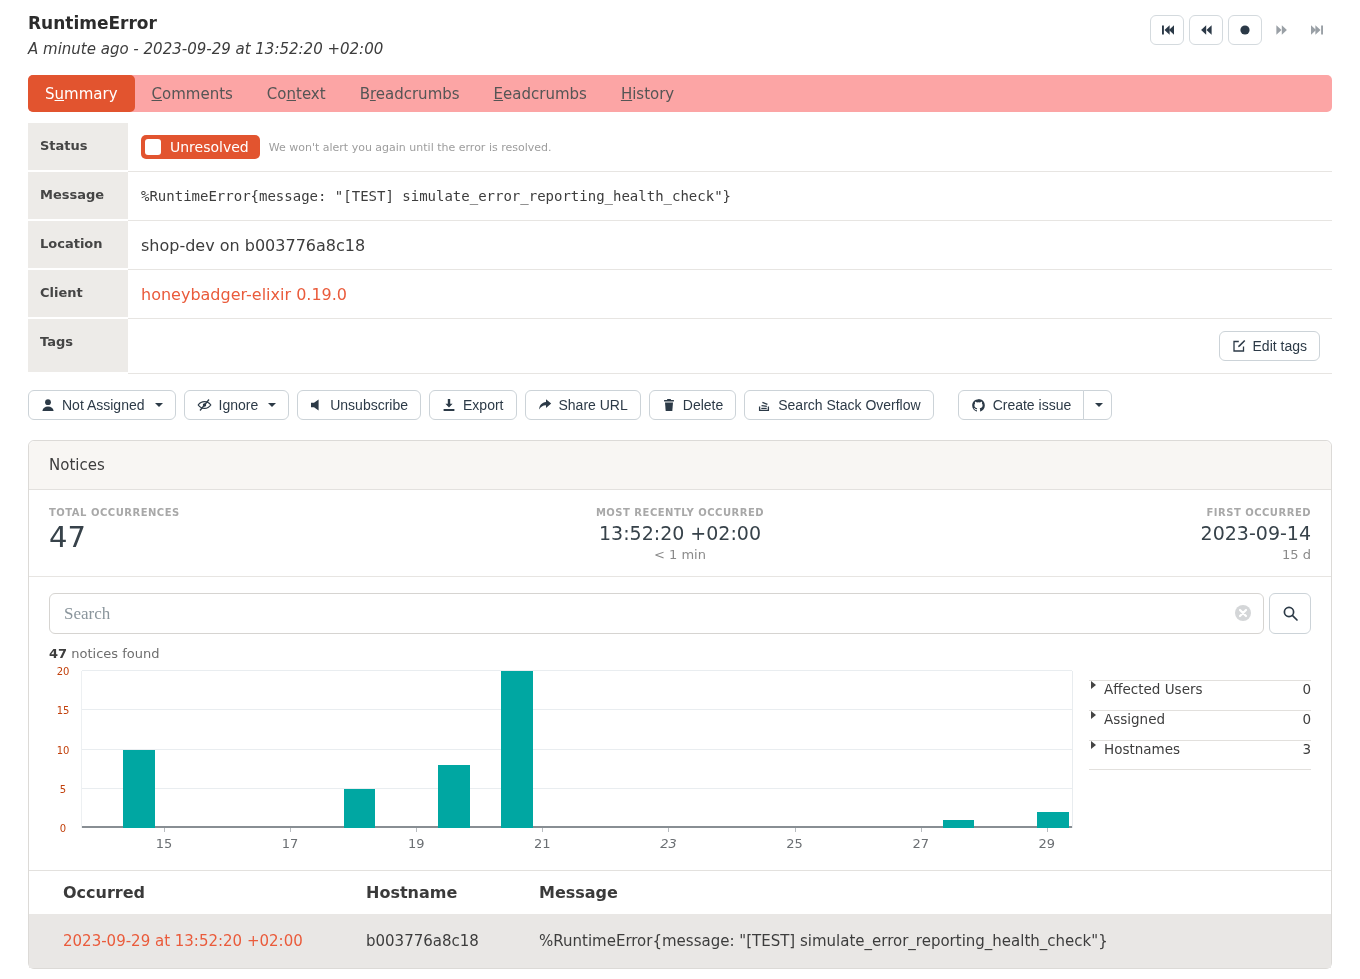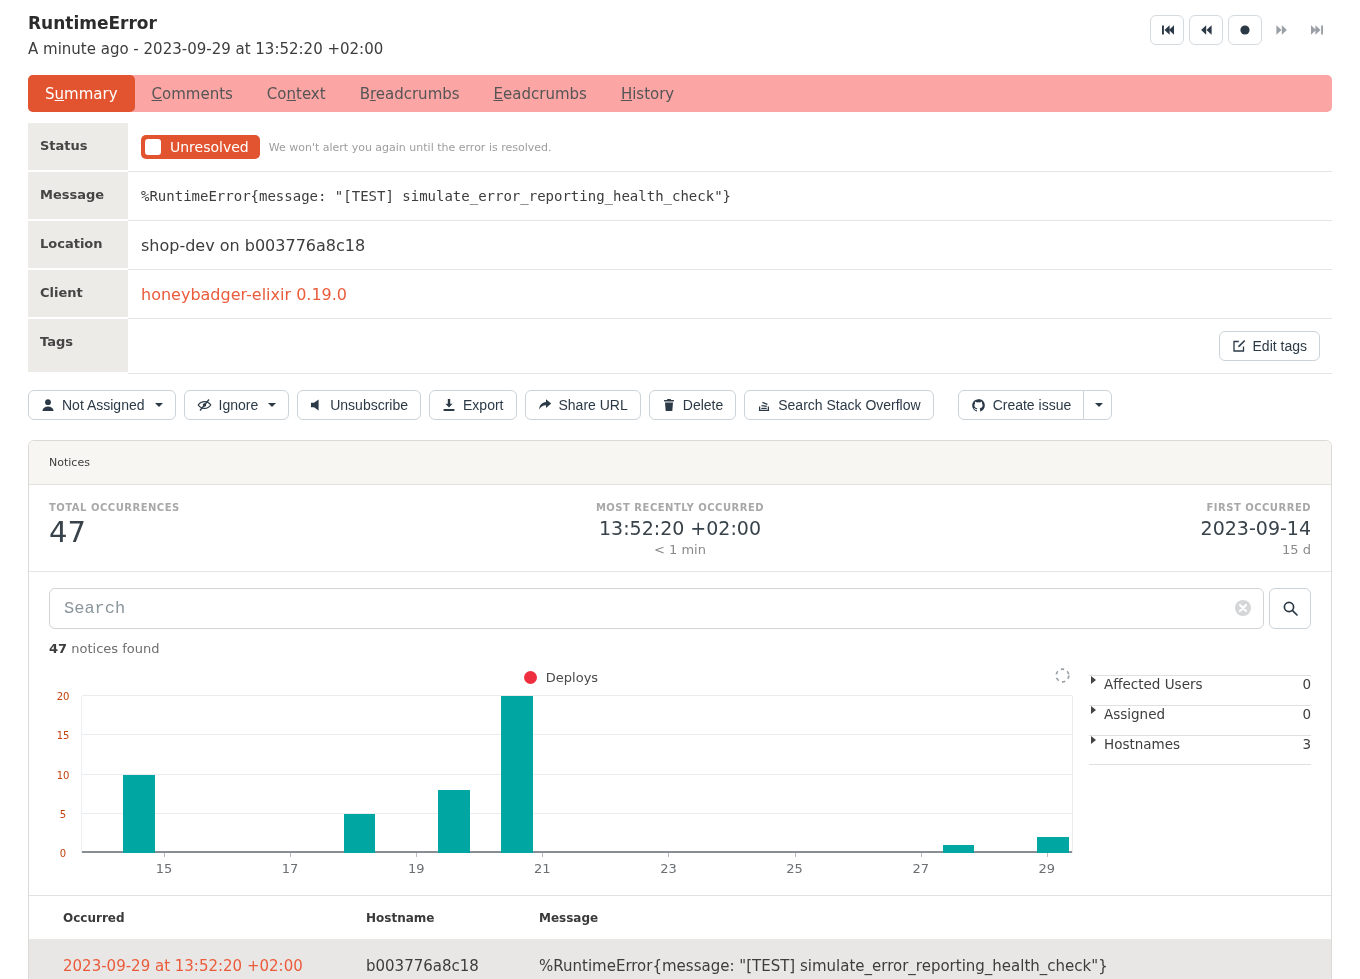"A minute ago - 2023-09-29" .hdr .sub { font-style: none -> italic }
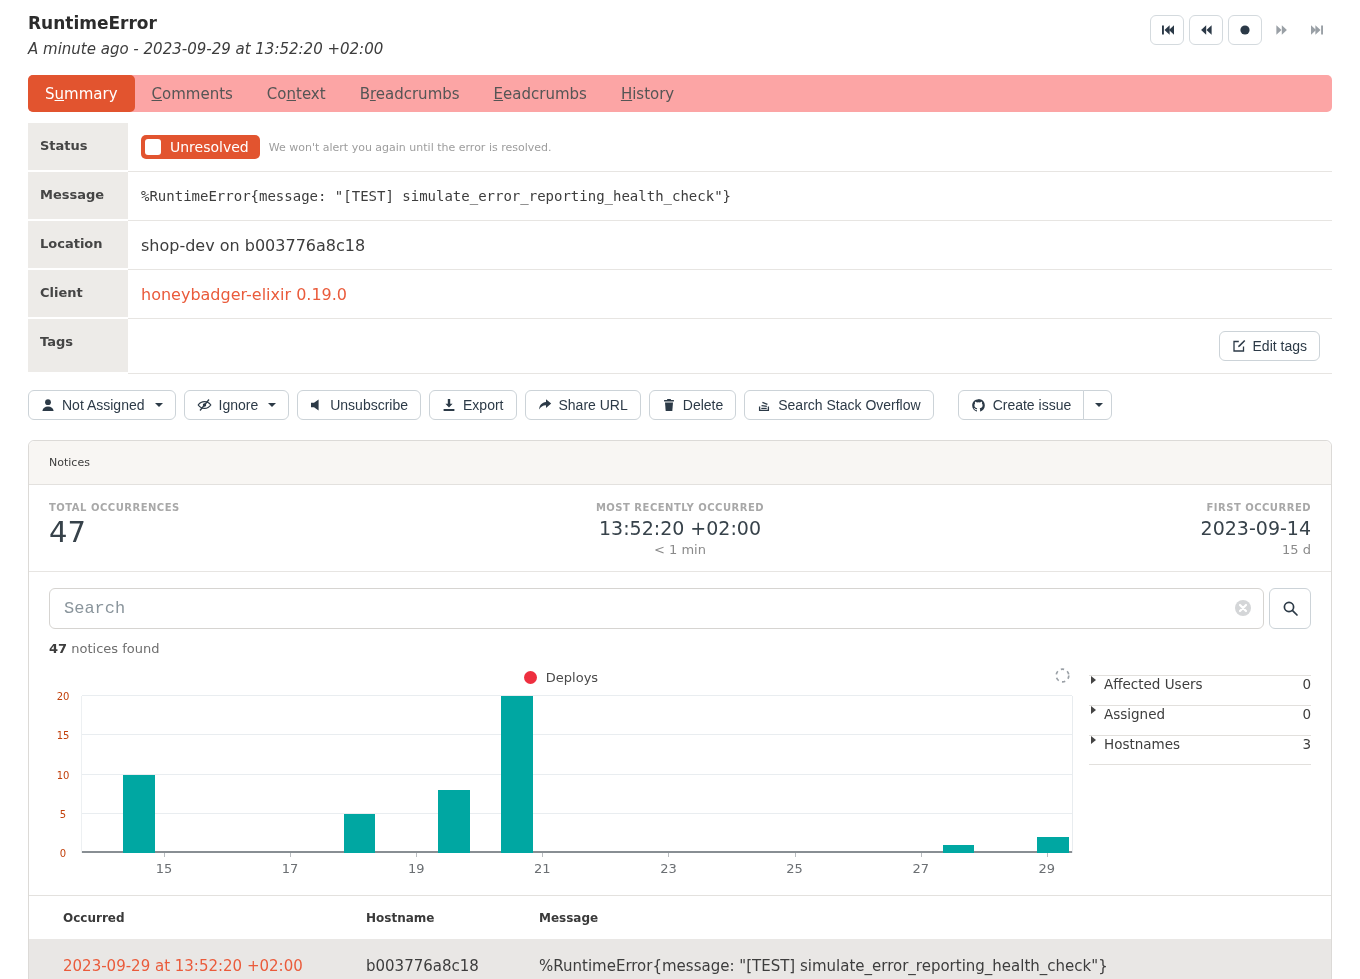"Notices" .panel-h { font-size: 11px -> 15px }
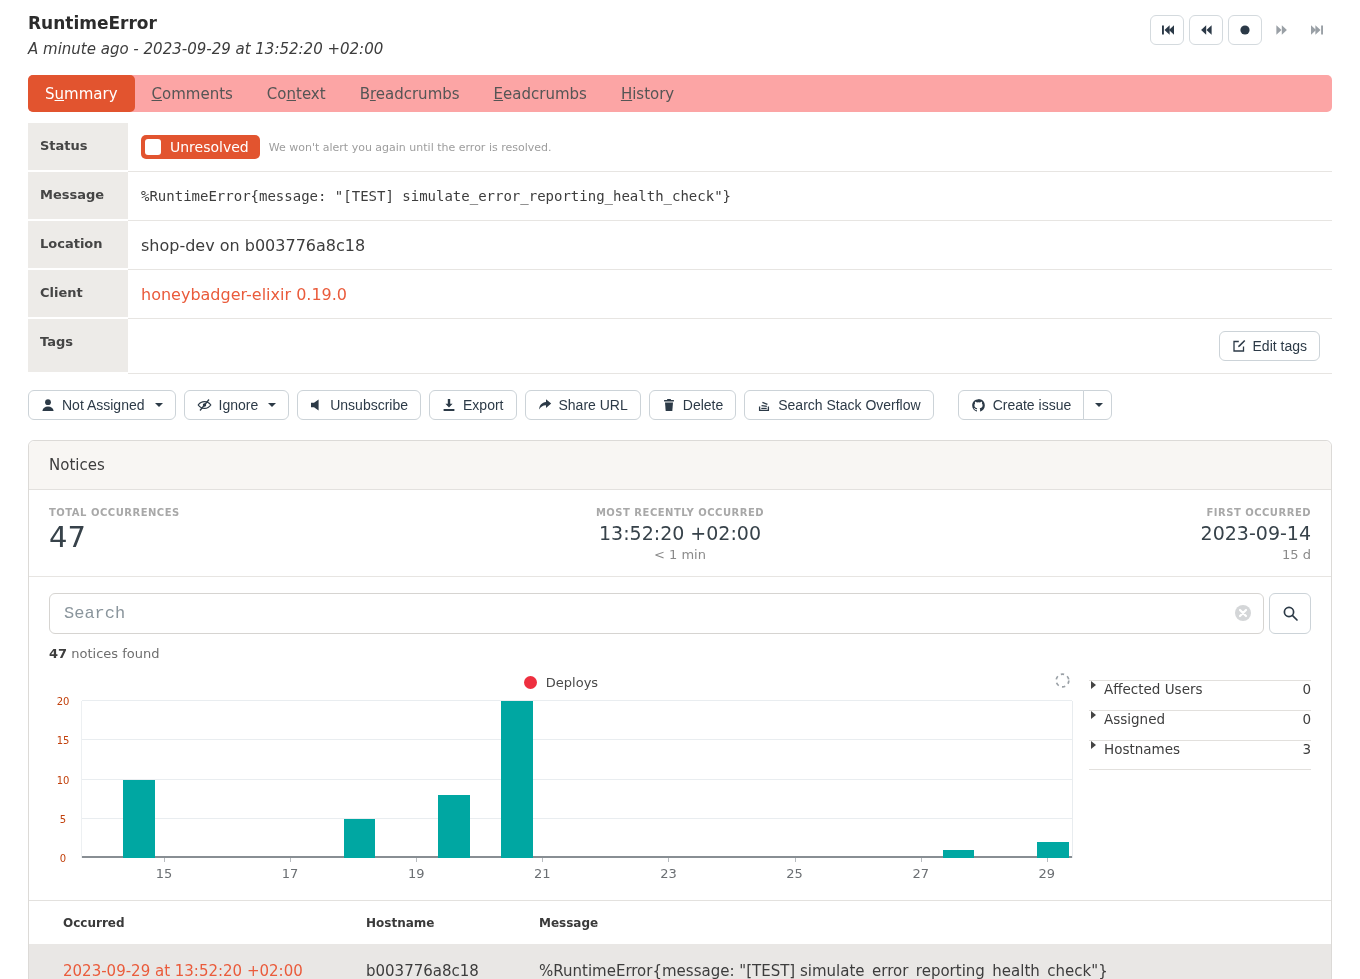"Search" .searchbox input { font-family: Liberation Mono, monospace -> Liberation Serif, serif }
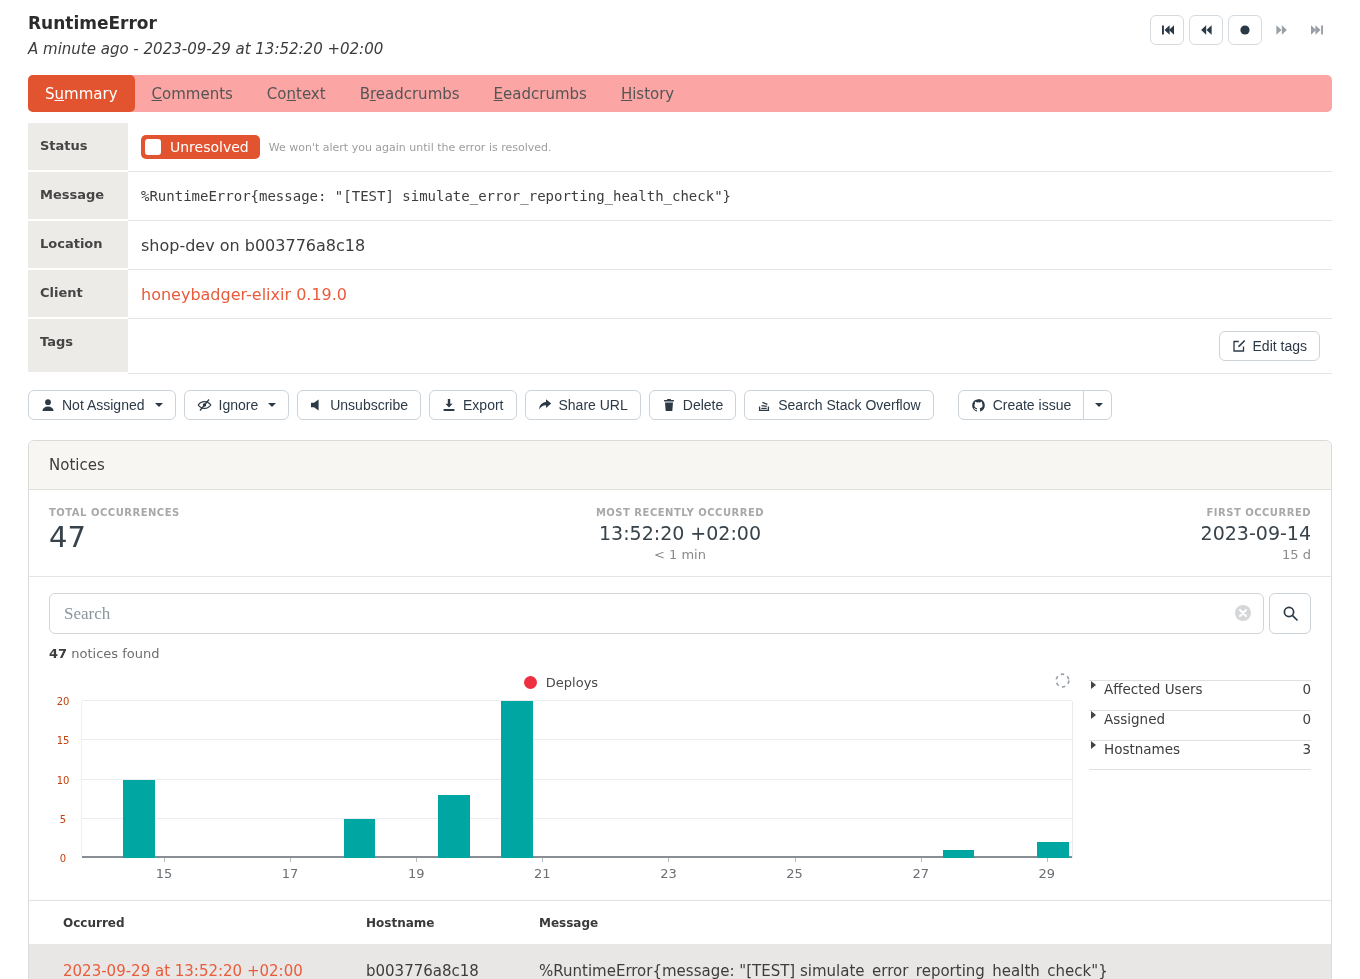"Deploys" div.legend { html: <div> <span></span> <span>Deploys</span> <span> <svg> <circle></circle> </svg> </span> </div> -> none }
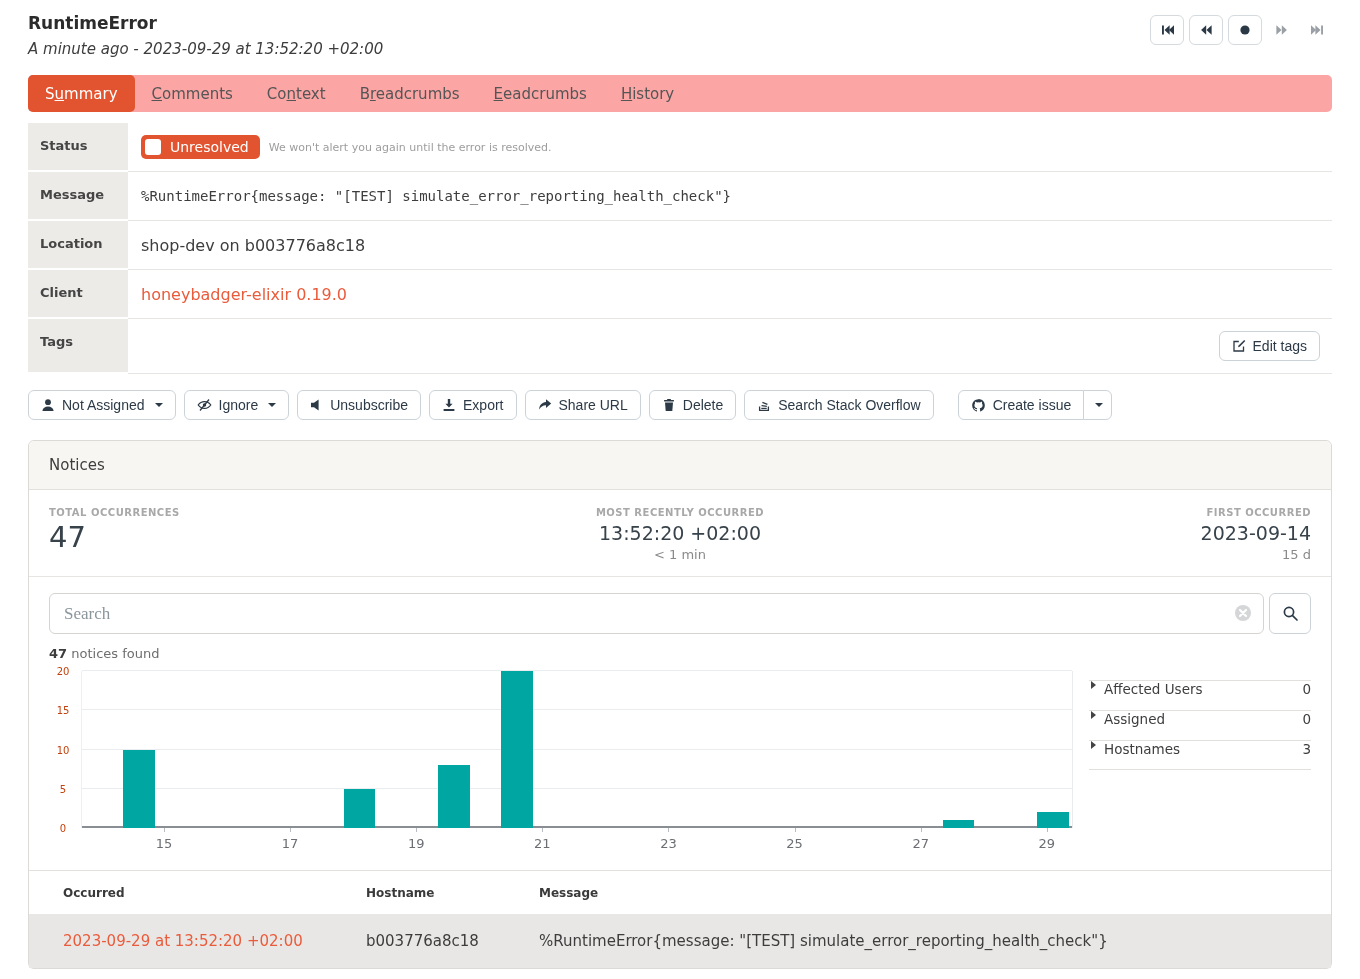"23" div.xtick { font-style: none -> italic }
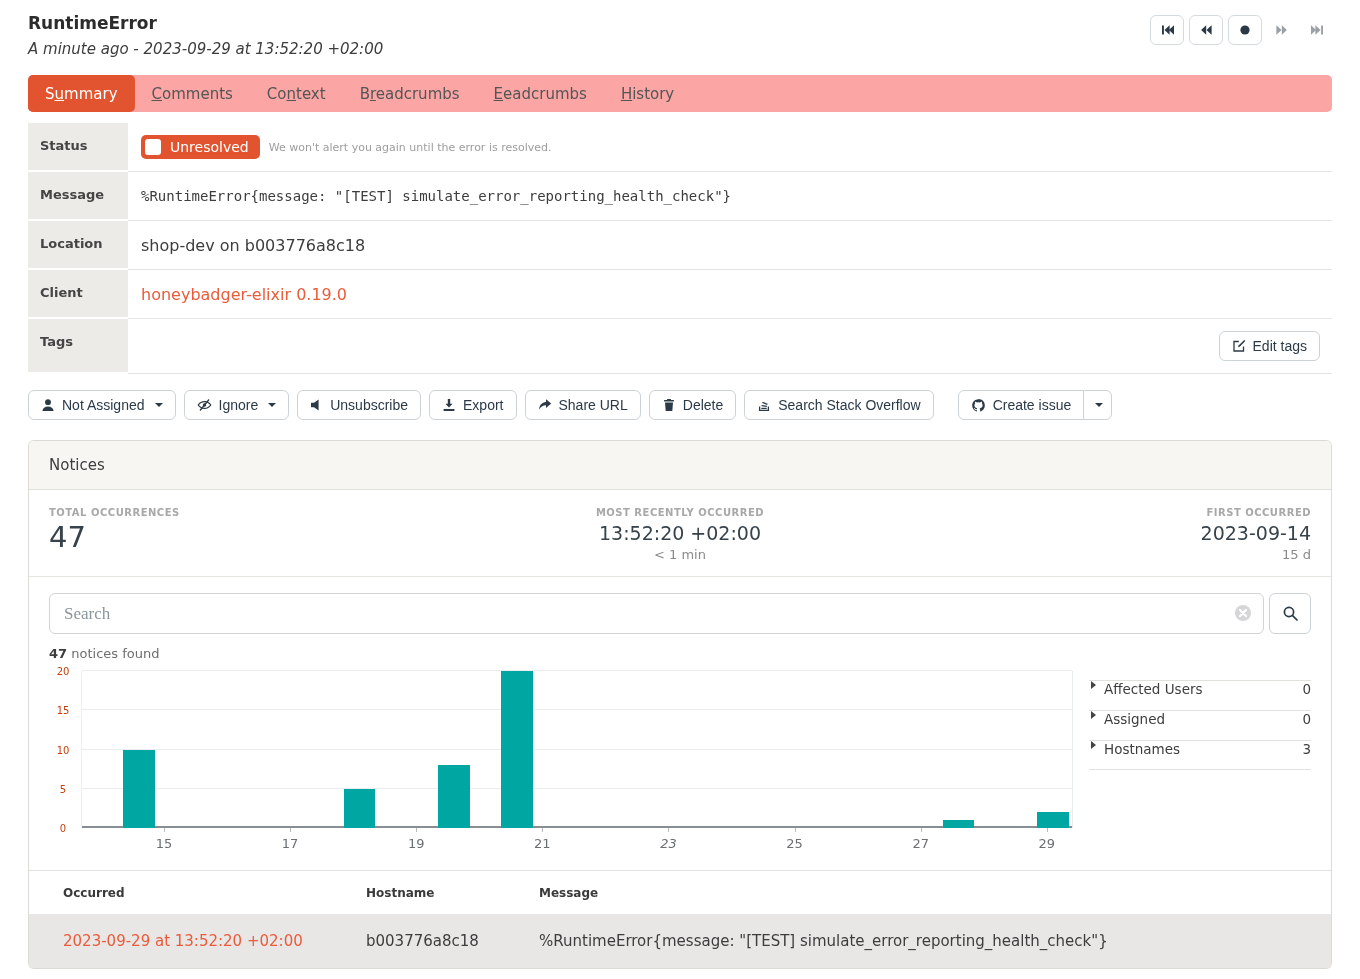"Occurred" .trow.head { font-size: 12px -> 16px }
